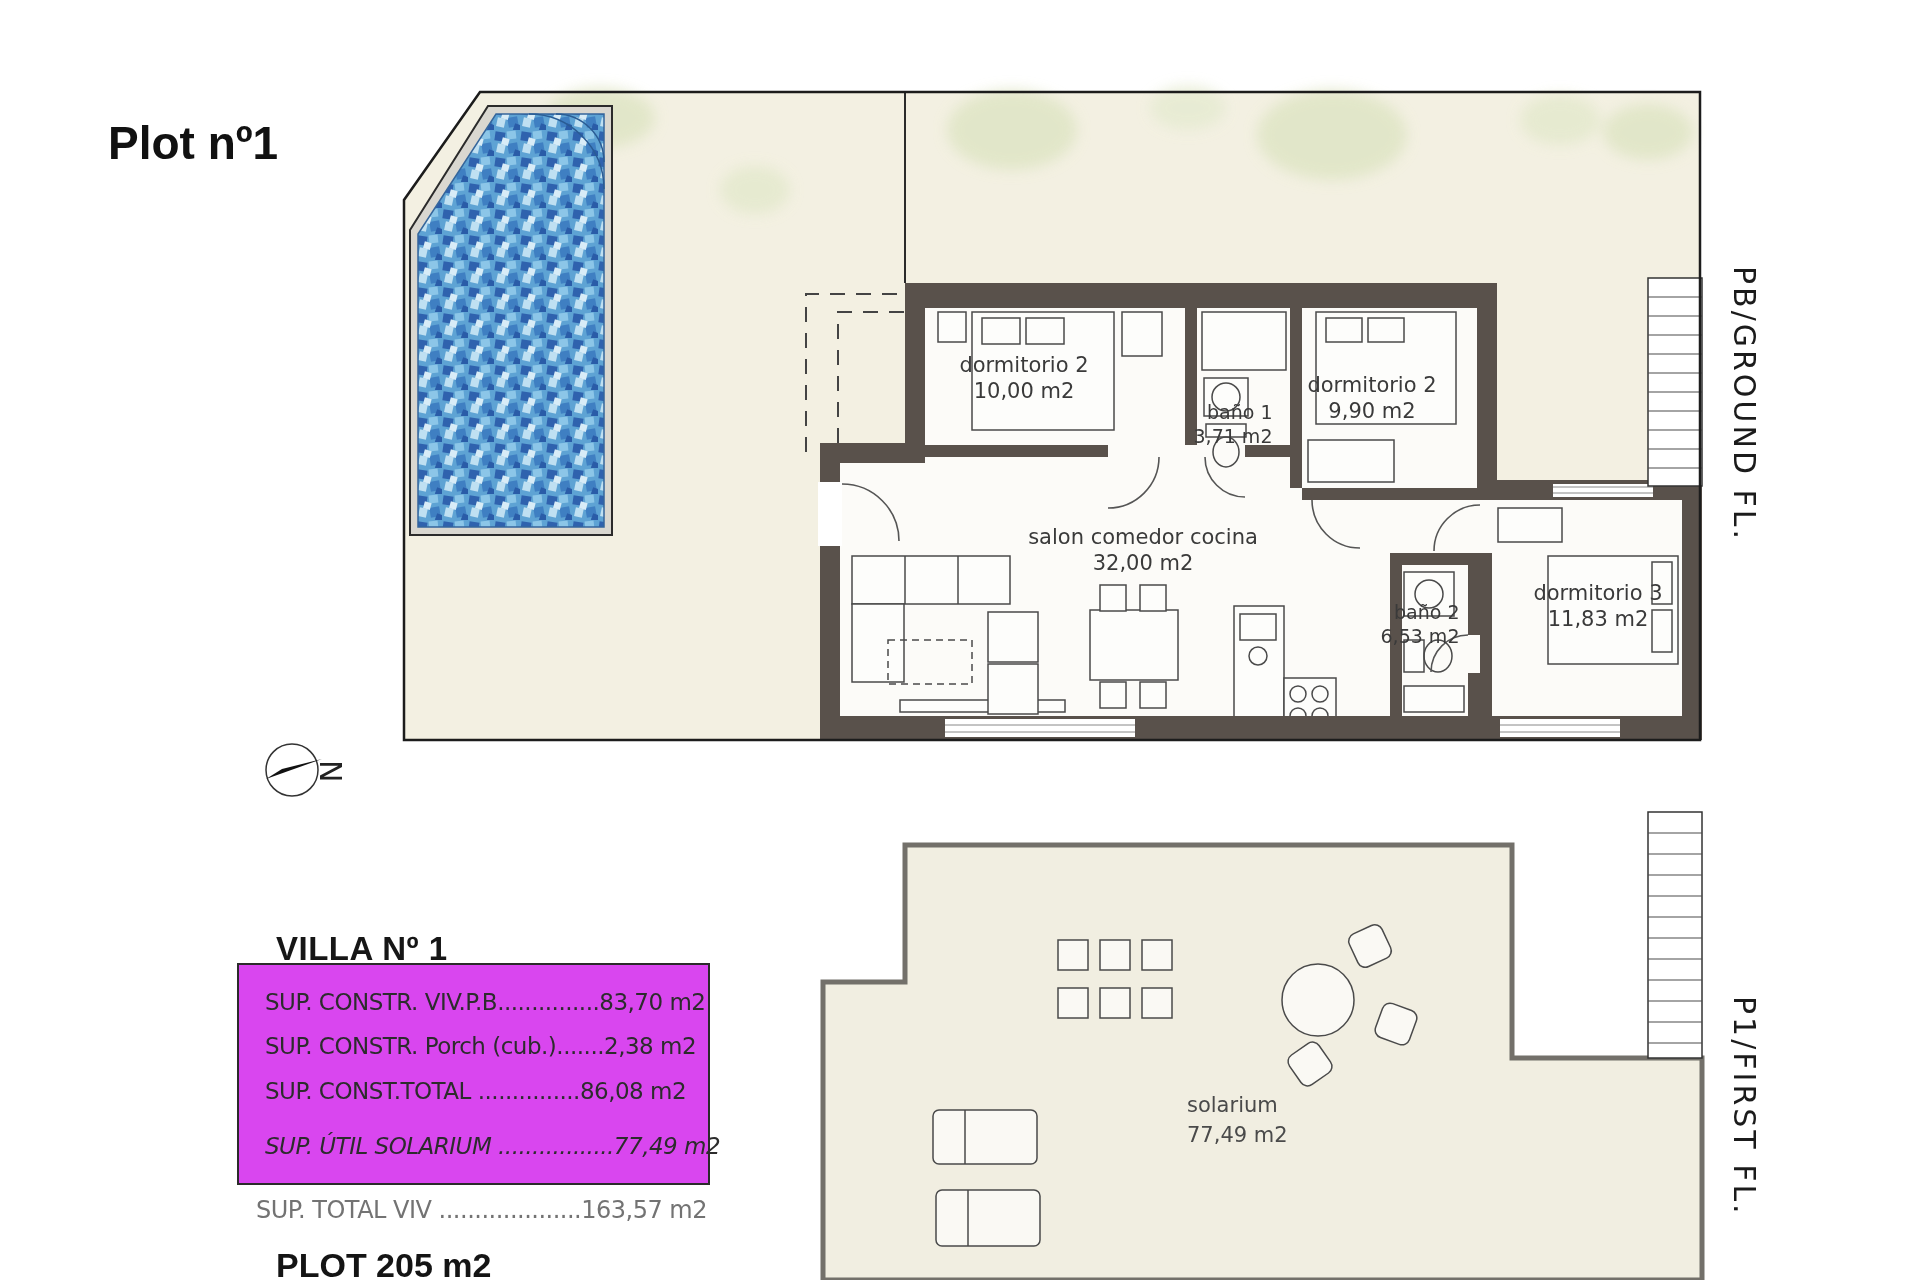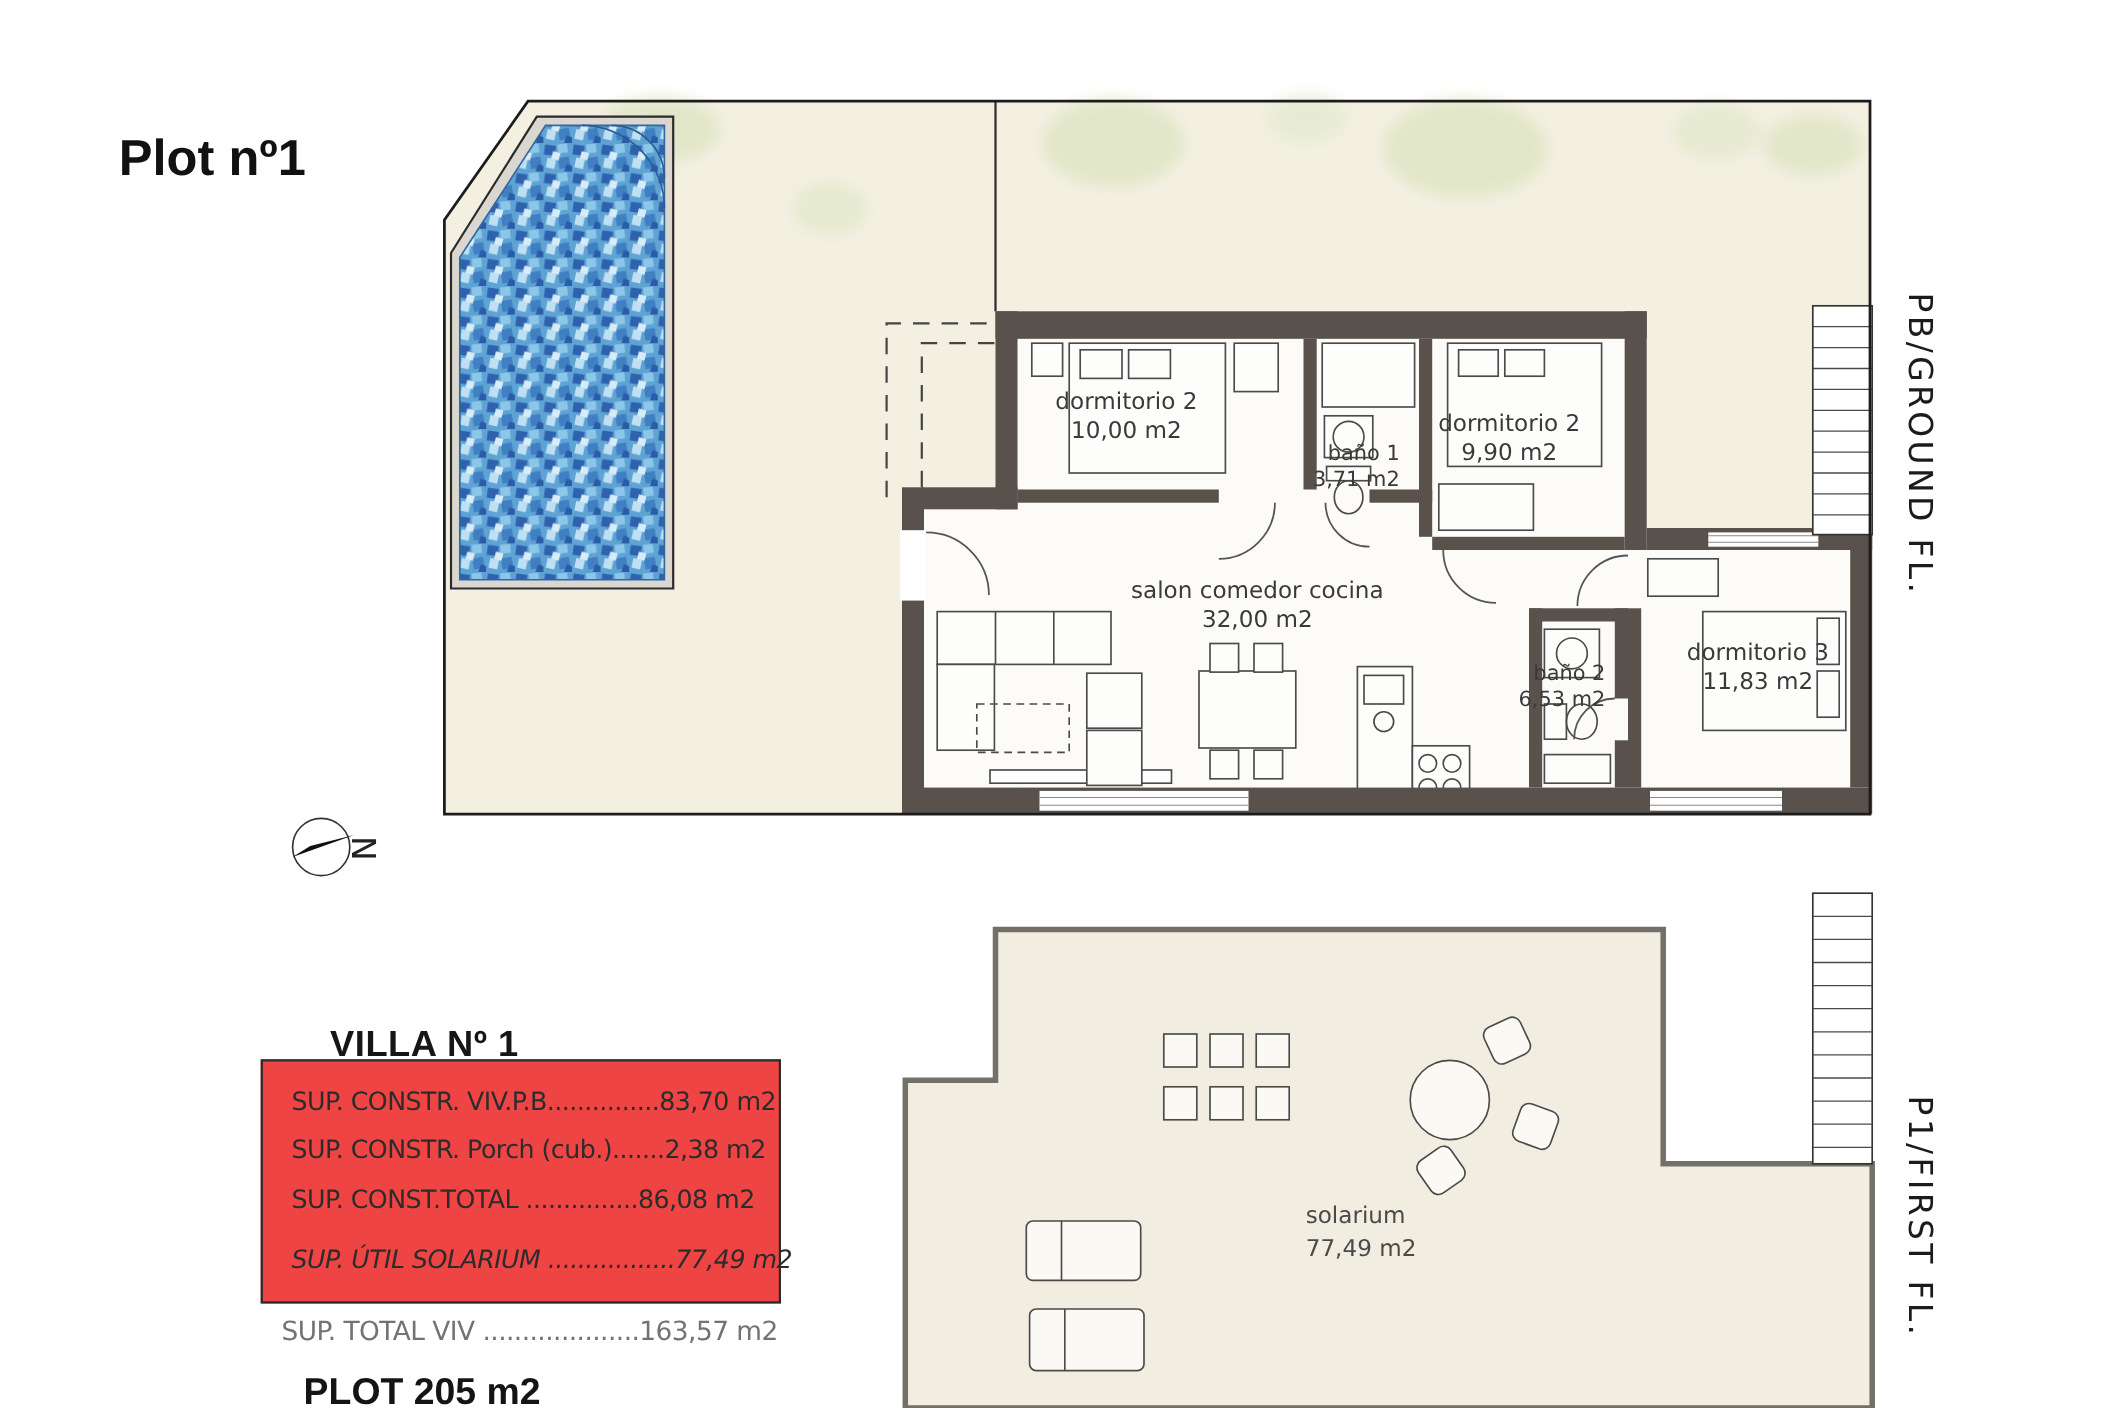"VILLA Nº 1" .villa-heading { margin-left: 24px -> none }
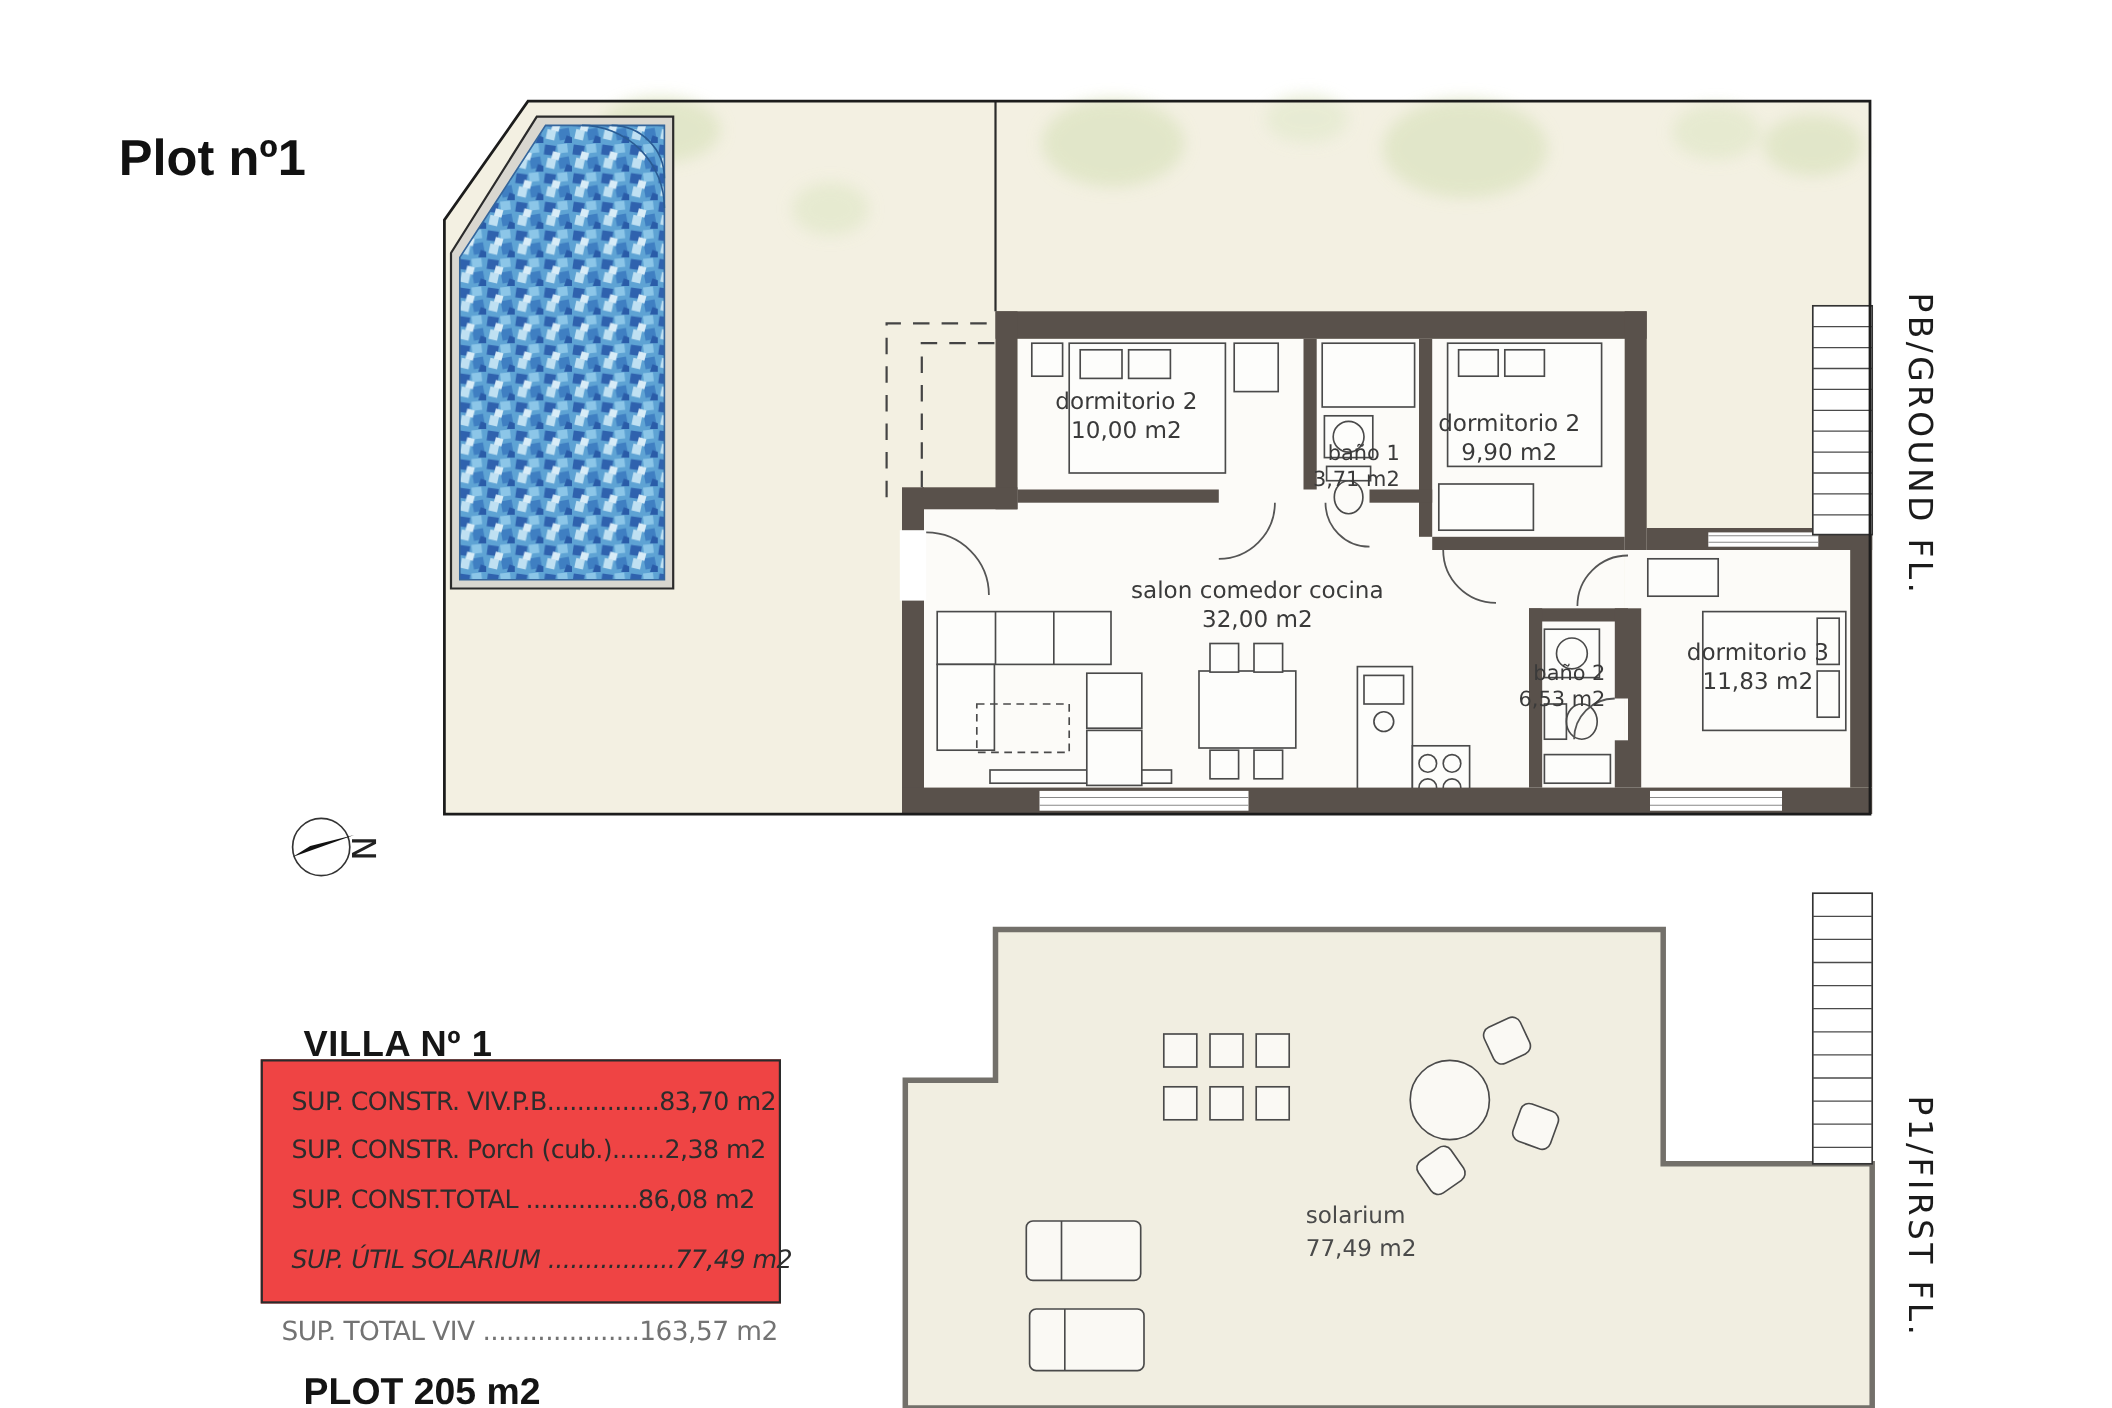"SUP. CONSTR. VIV.P.B...............83,70" .sum-box { background: #ef4444 -> #d946ef }
